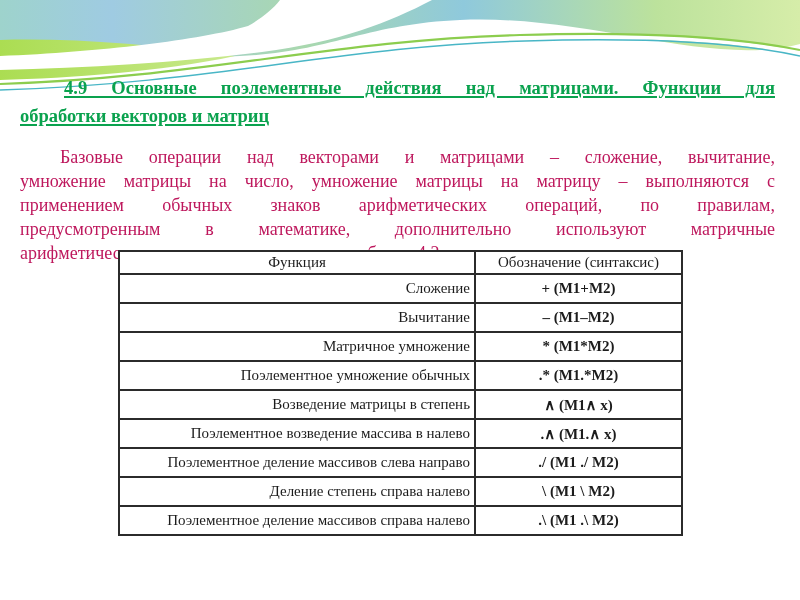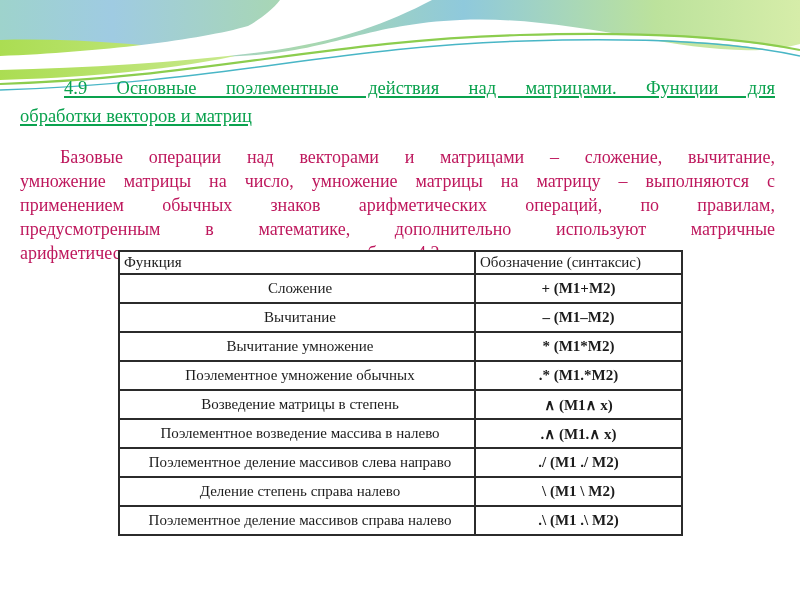"4.9 Основные поэлементные действия над" .title { font-weight: normal -> bold }
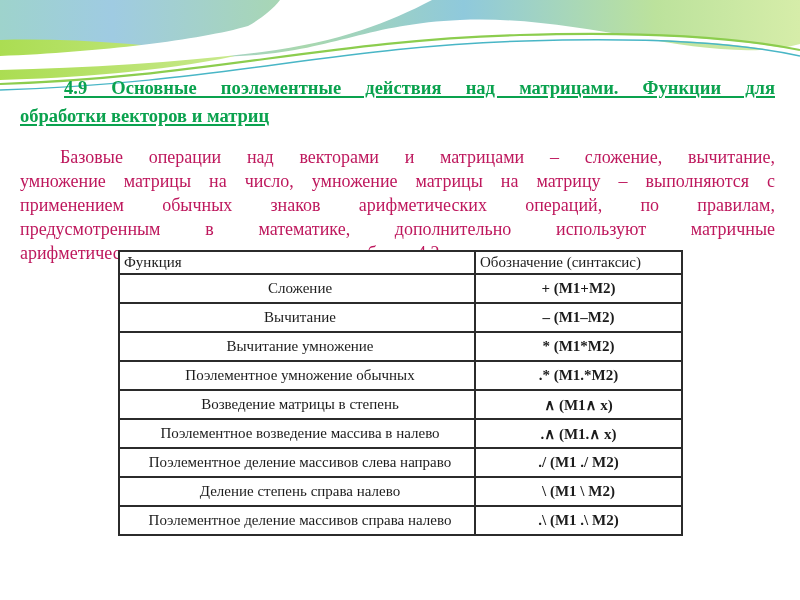"Функция" .mtable th { text-align: left -> center }
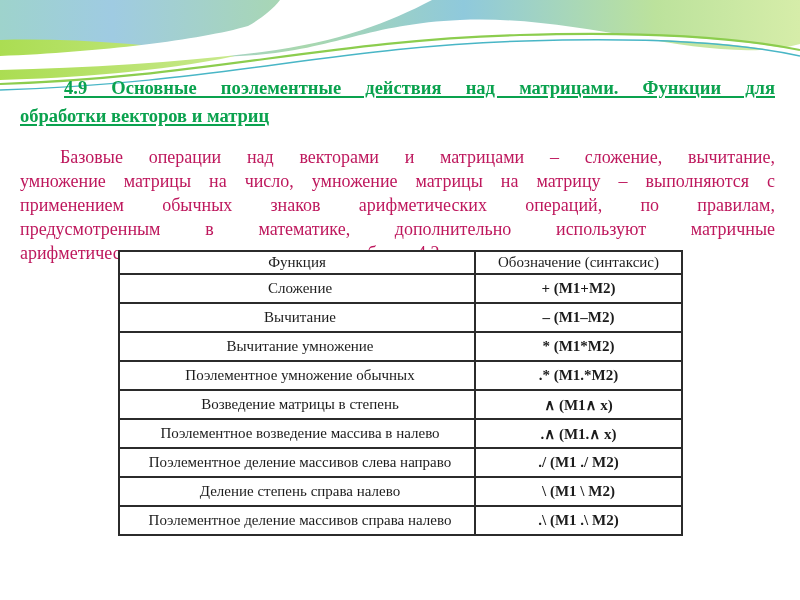"Сложение" .mtable td.cell-fn { text-align: center -> right }
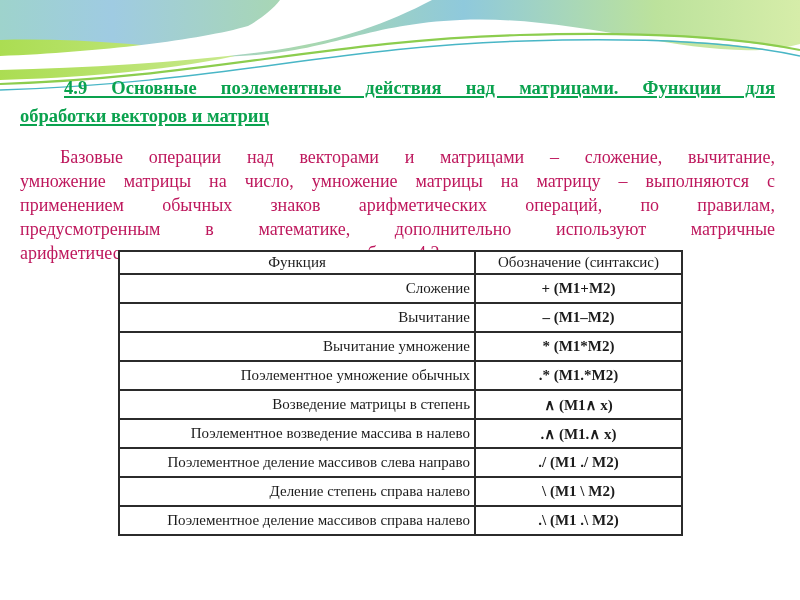"Вычитание умножение" td.cell-fn { text: Вычитание -> Матричное }
